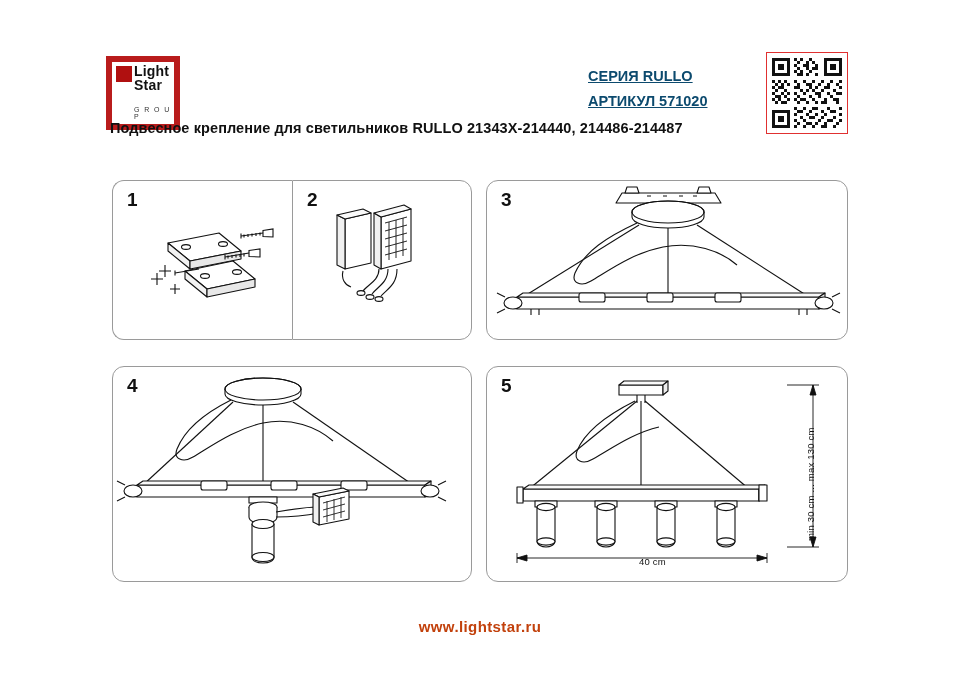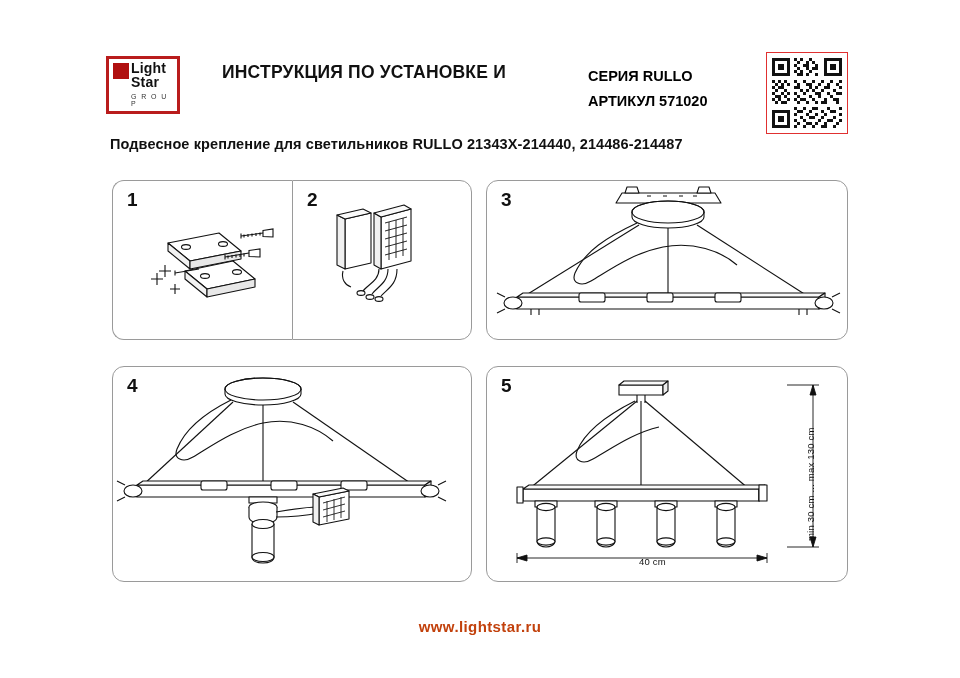"Light" .logo { border: 3px solid #b91c1c -> 6px solid #b91c1c; height: 58px -> 74px }
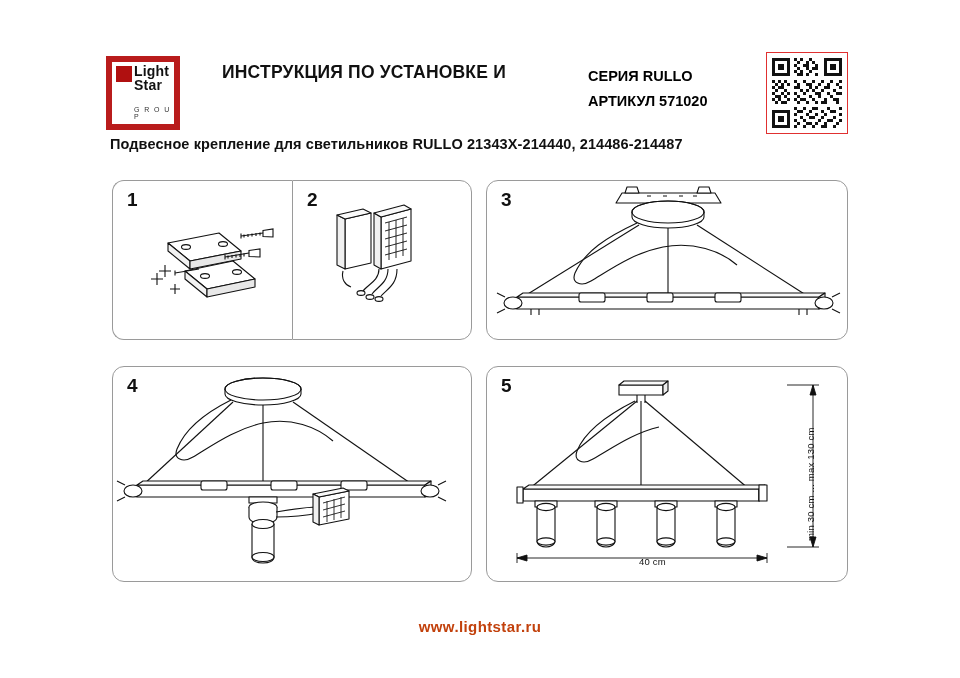"ИНСТРУКЦИЯ ПО УСТАНОВКЕ И" div.title-line { html: <div>ИНСТРУКЦИЯ ПО УСТАНОВКЕ И</div> -> none }
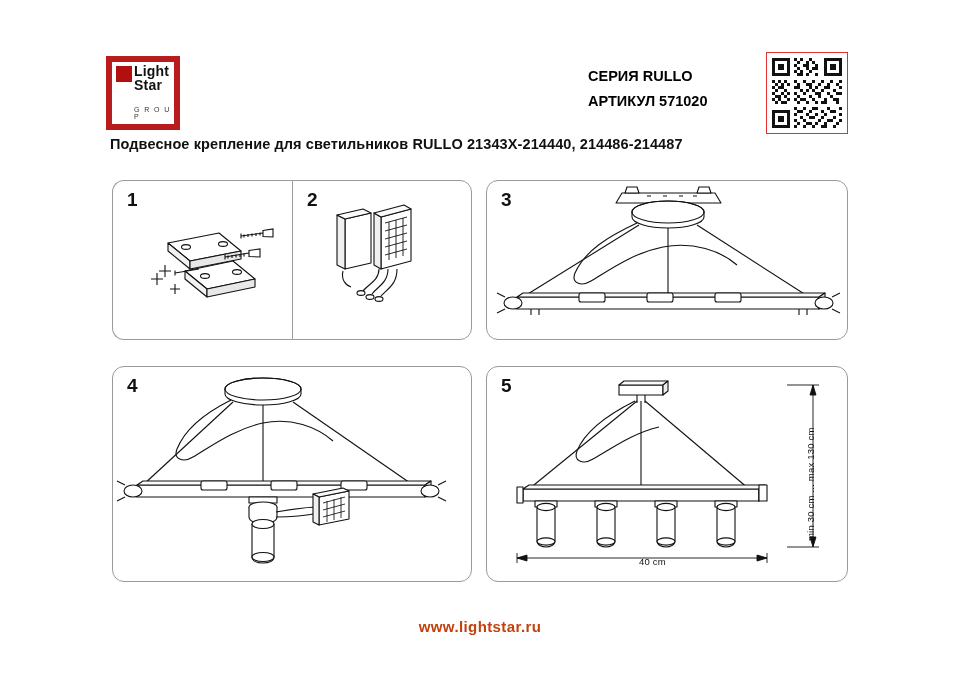"СЕРИЯ RULLO" .series-line { color: #000000 -> #0c4a6e; text-decoration: none -> underline }
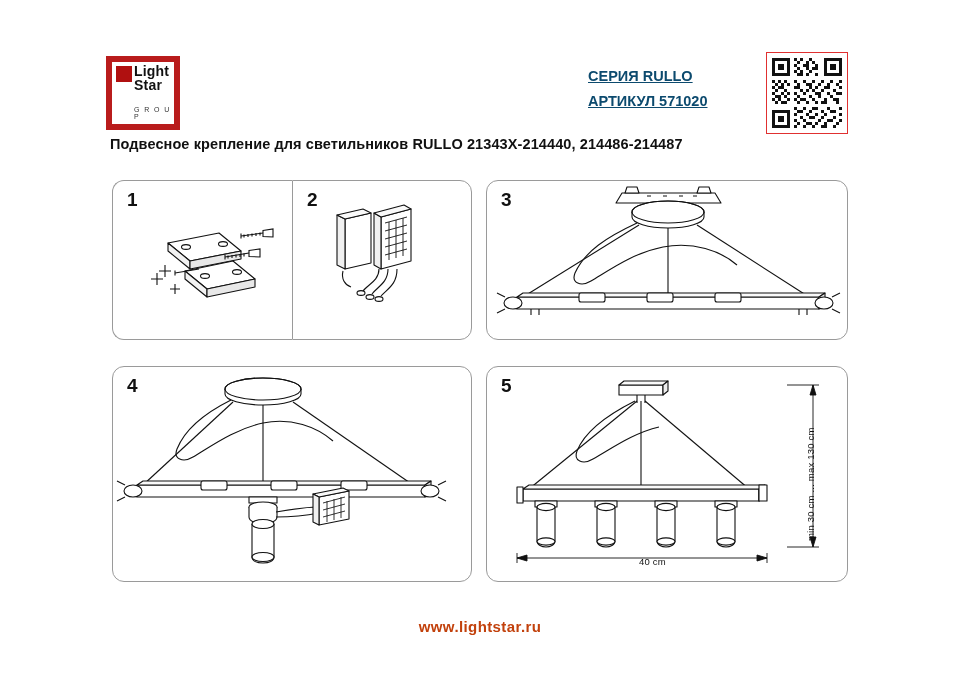"Подвесное крепление для светильников" .subtitle { top: 136px -> 120px }
